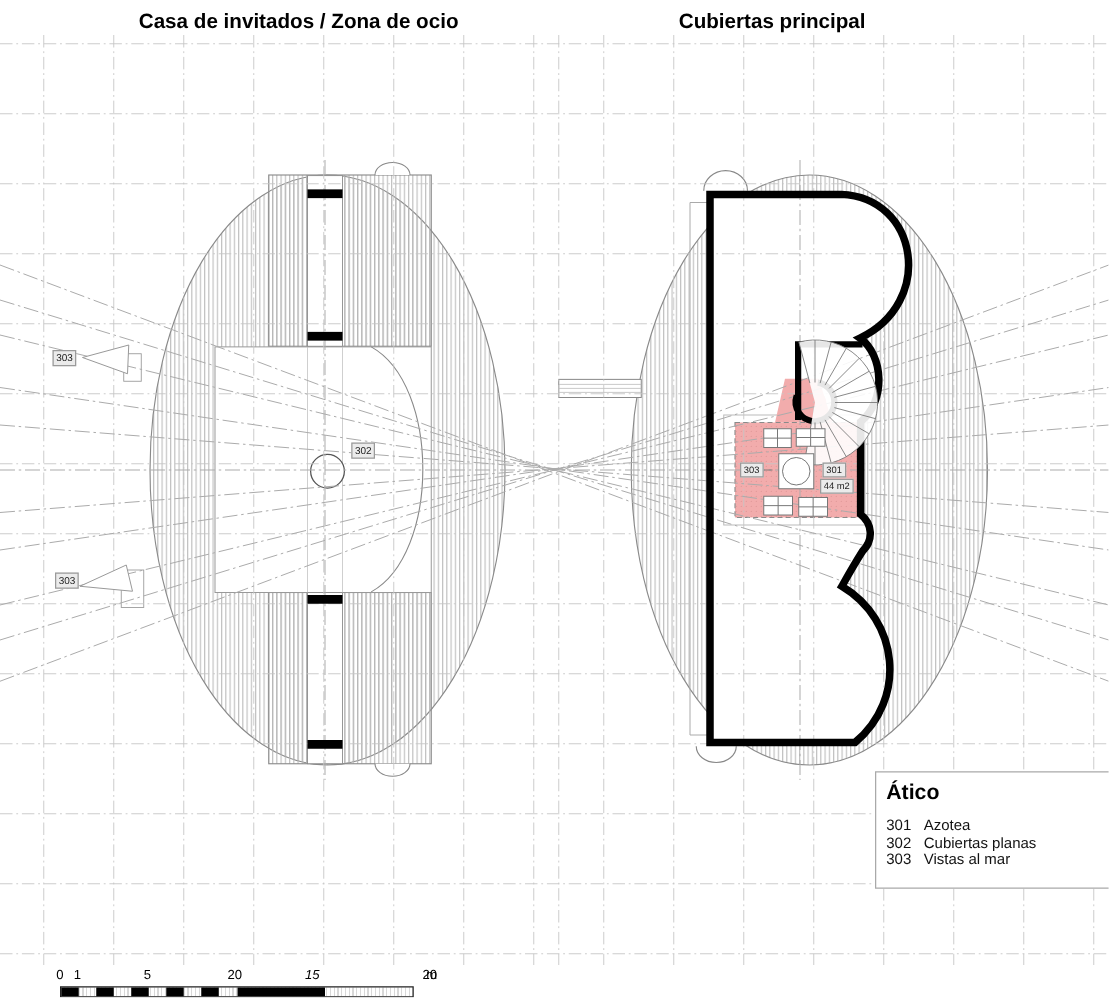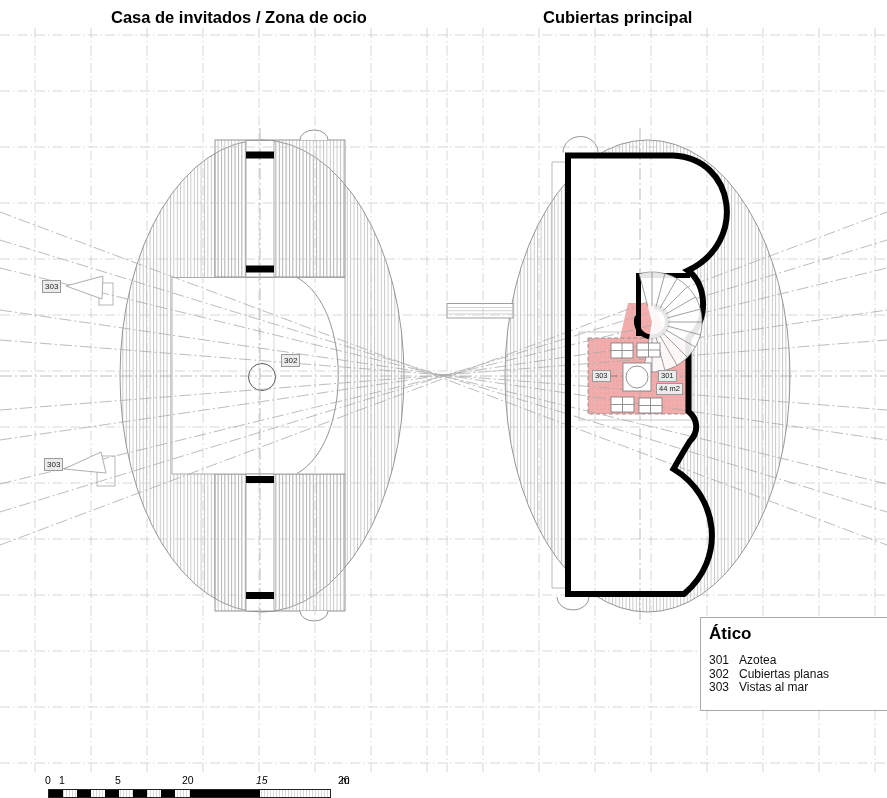"15" span.tick { left: 208px -> 196px }
